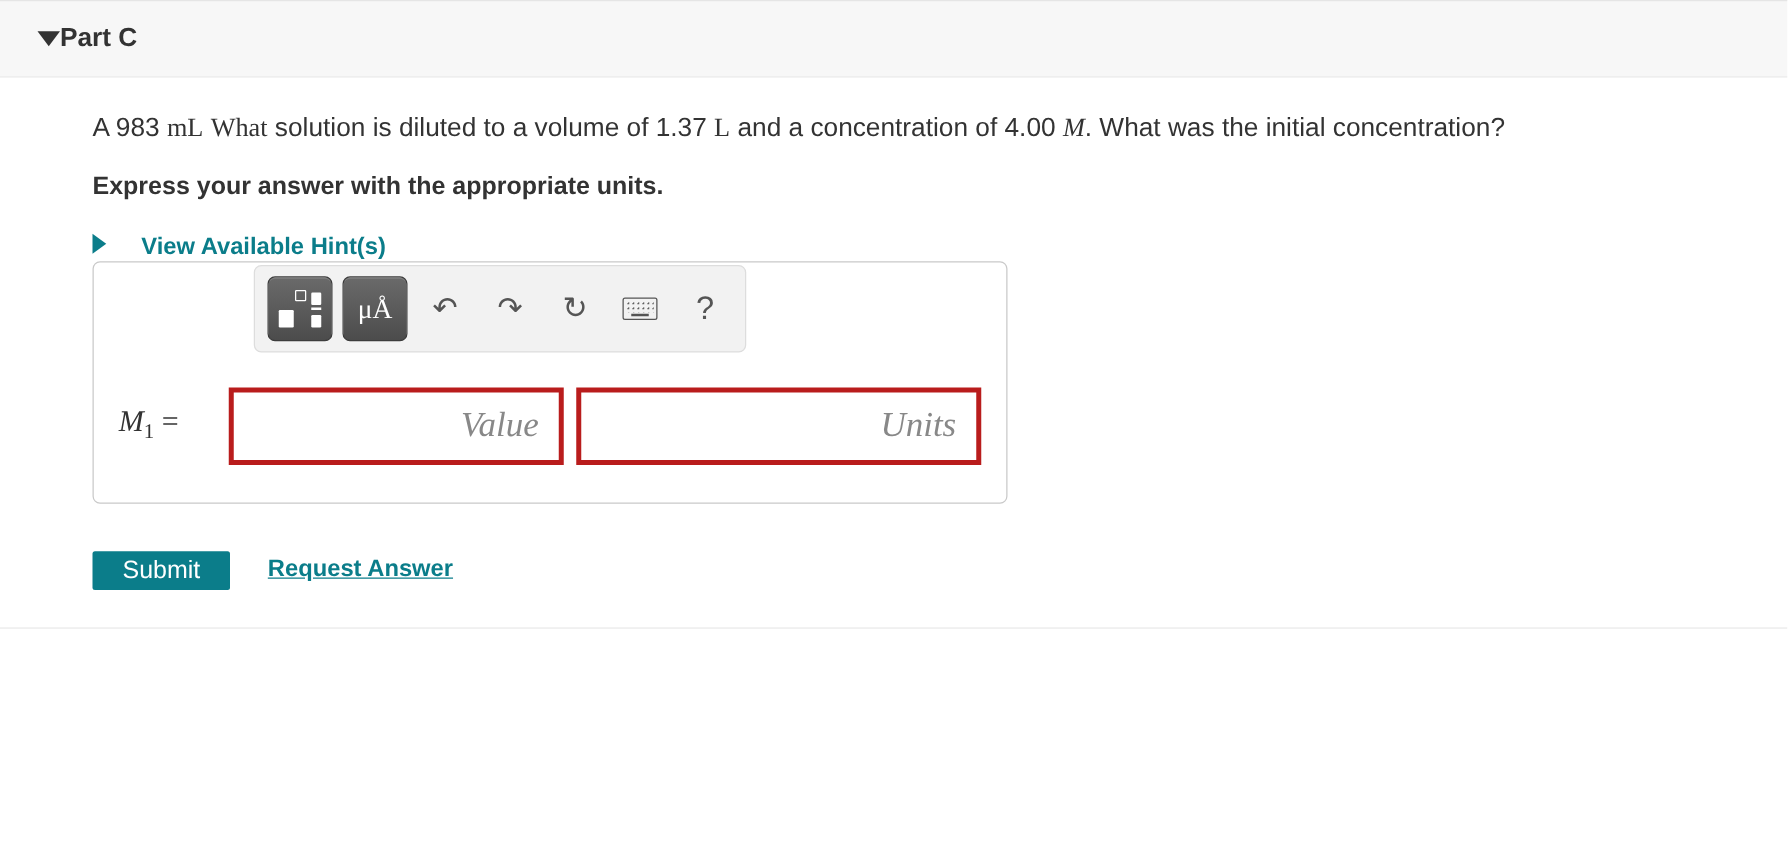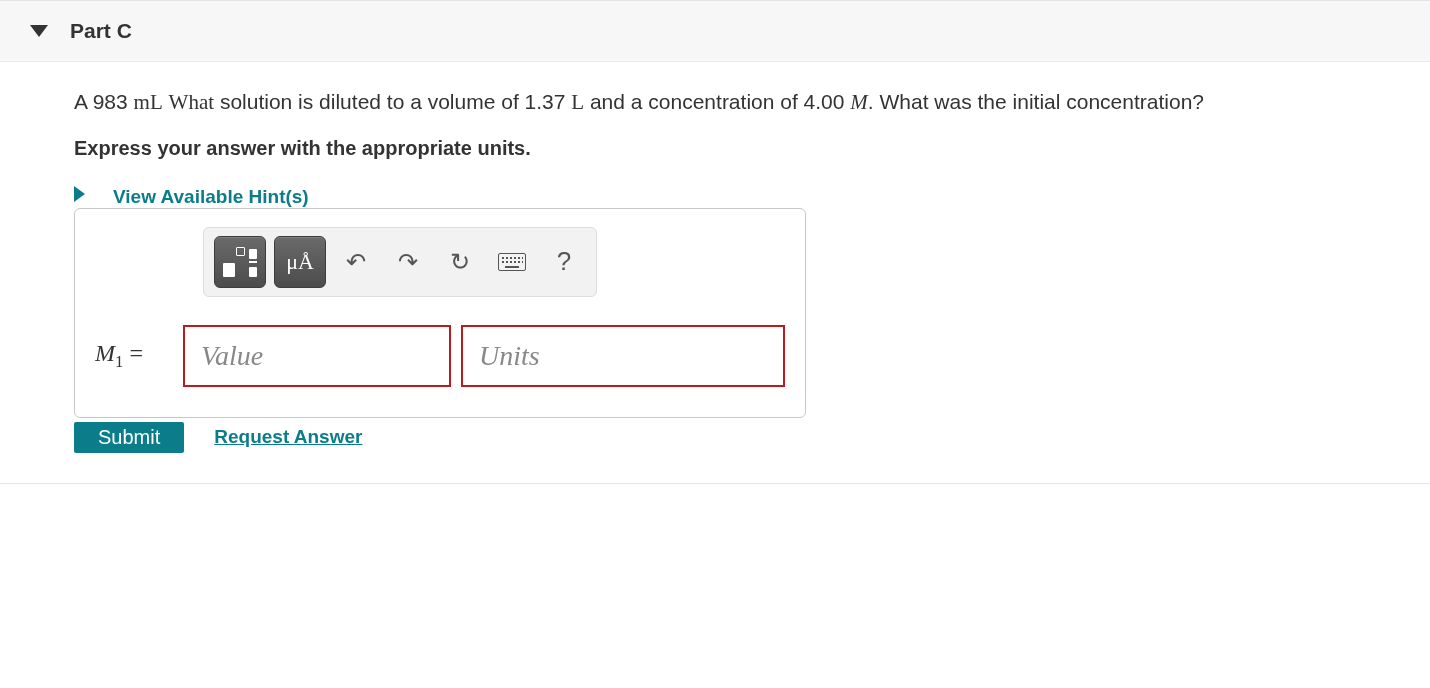"Part C" .part-header { gap: 22px -> none }
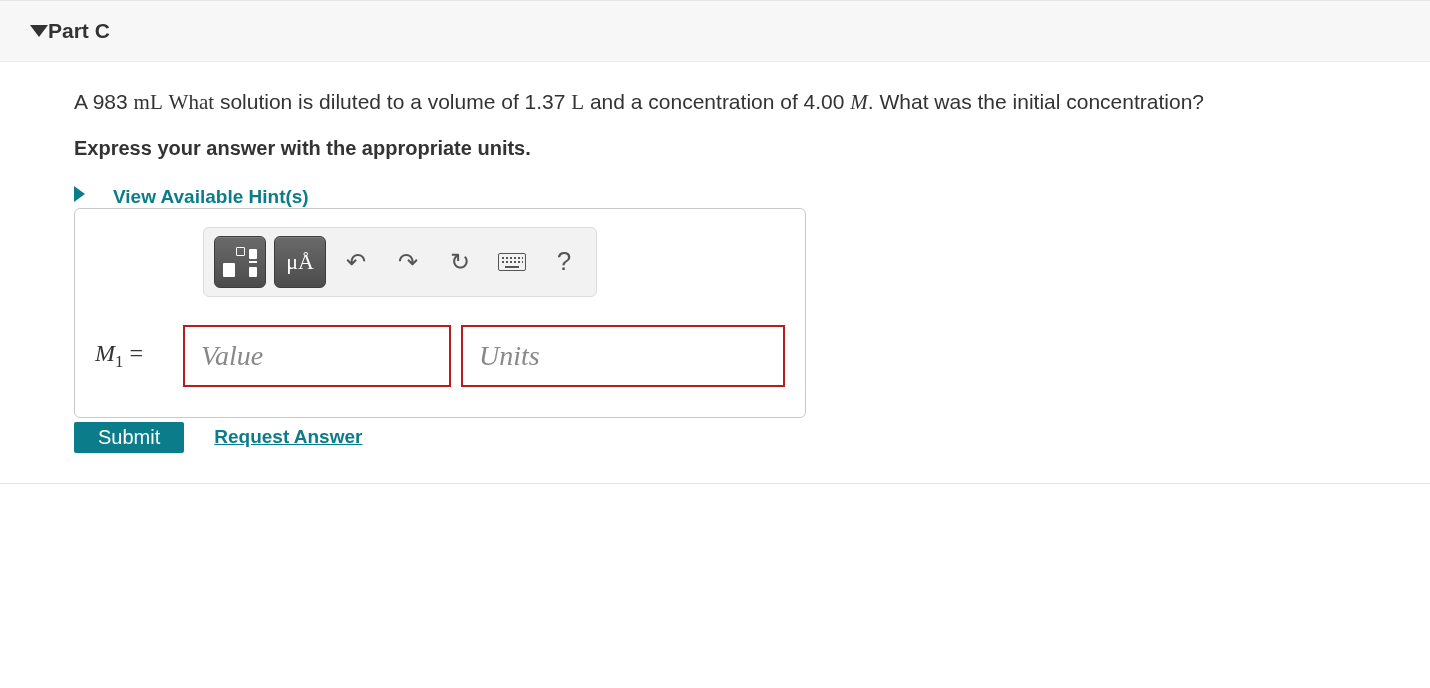"μÅ" .editor { margin-bottom: 4px -> 38px; padding: 18px 20px 30px 20px -> 2px 20px 30px 20px }
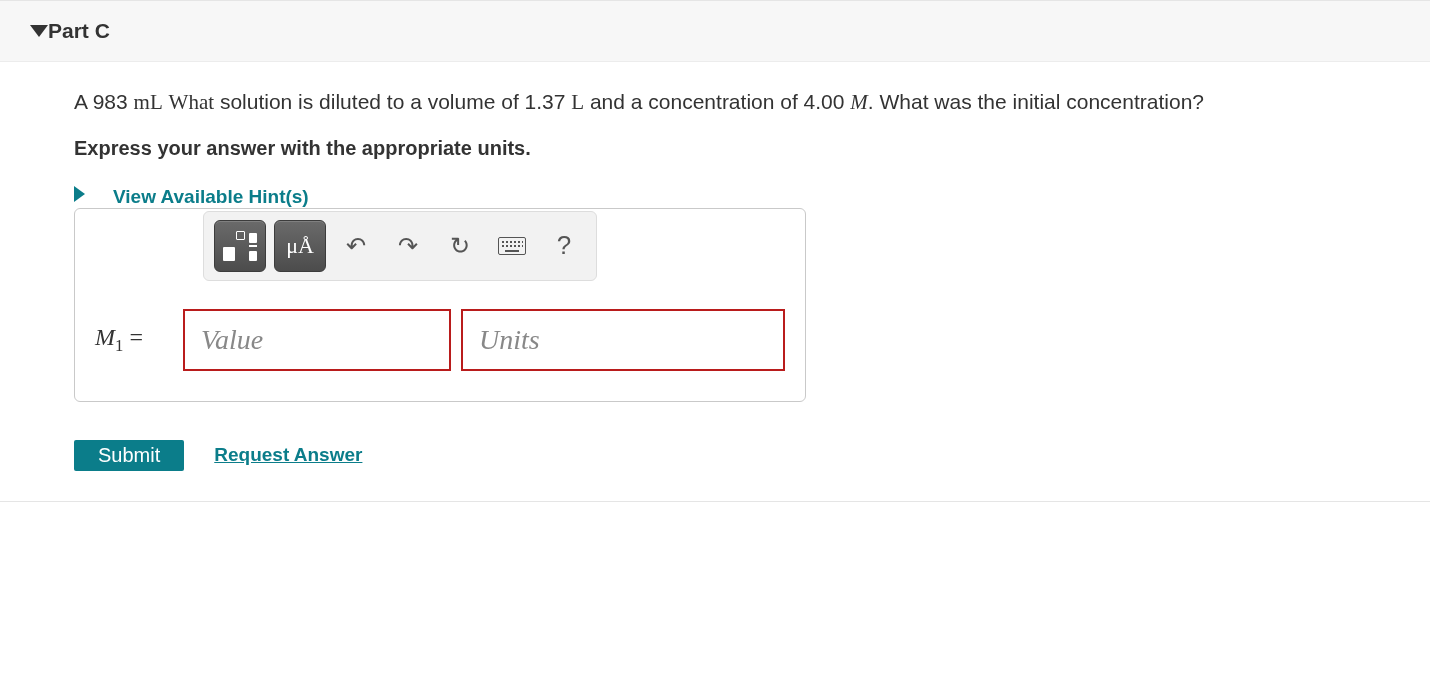"Value" .field { border: 2px solid #b91c1c -> 4px solid #b91c1c; justify-content: none -> flex-end }
